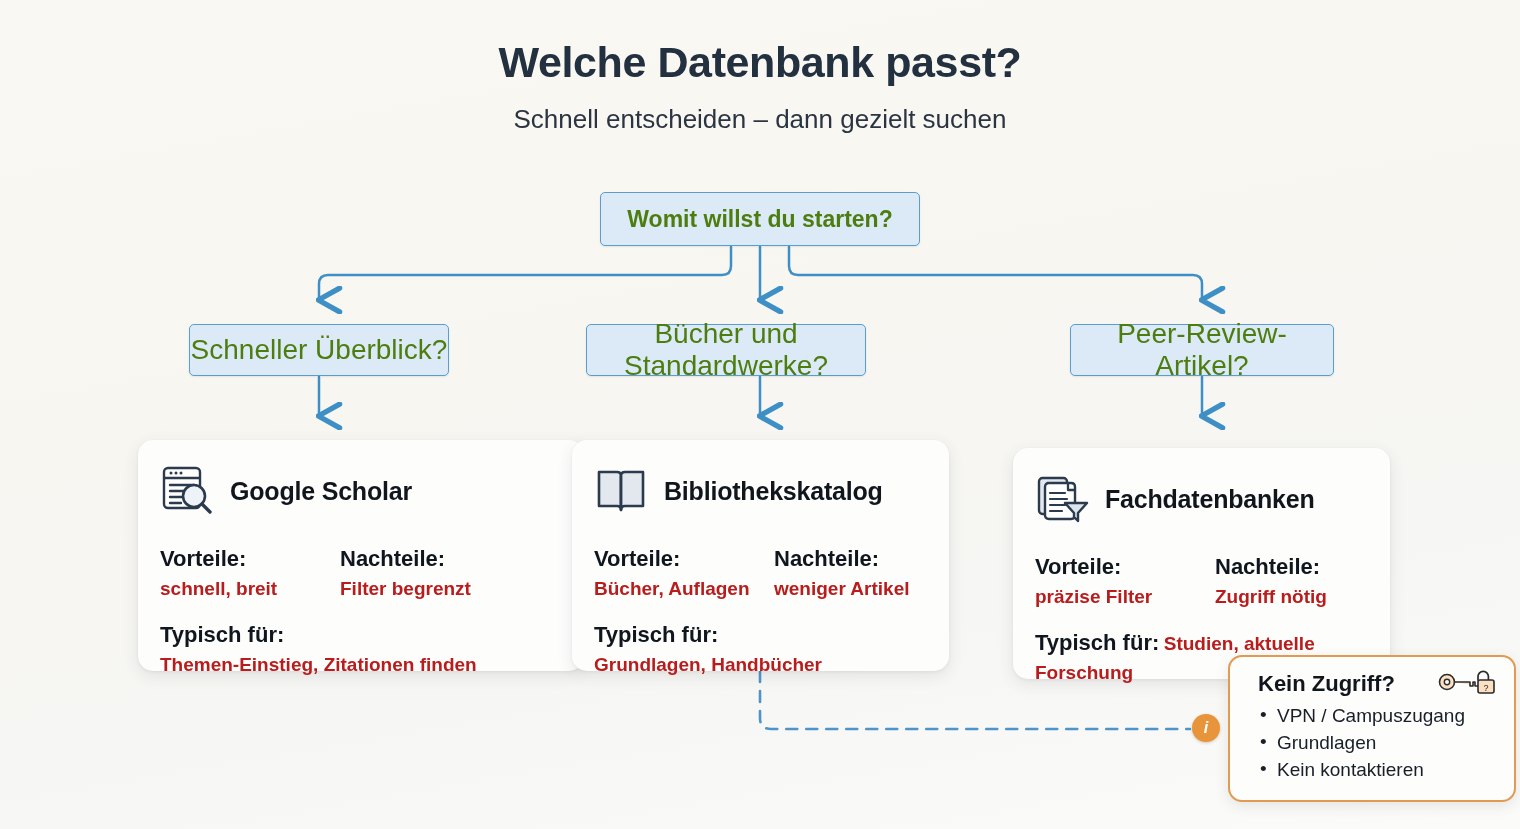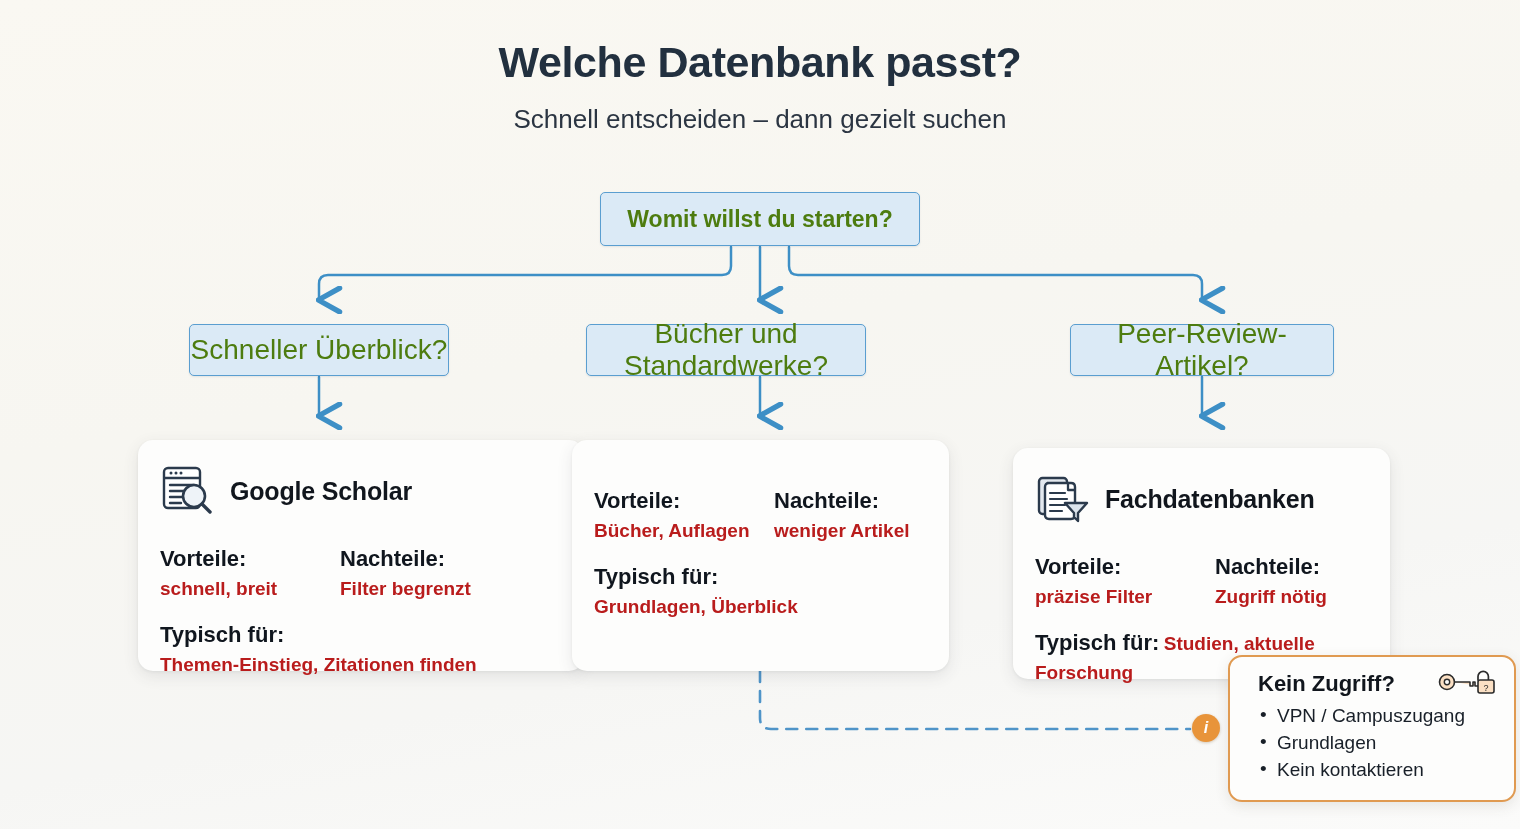"Bibliothekskatalog" div.card-head { html: none -> <div> <svg> <path></path> <path></path> <path></path> </svg> <span>Bibliothekskatalog</span> </div> }
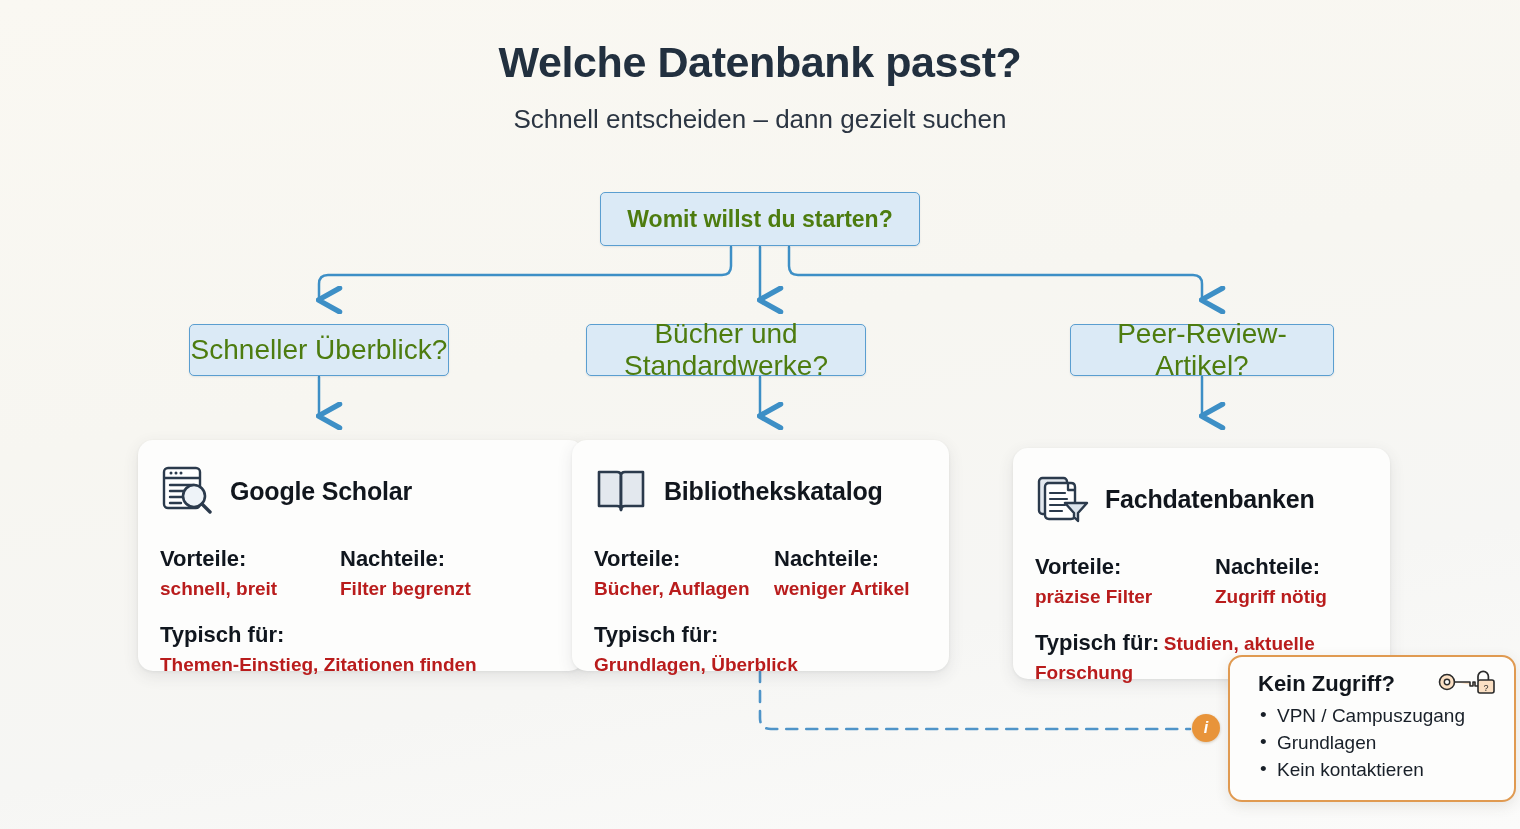"Grundlagen, Überblick" span.val { text: Überblick -> Handbücher }
